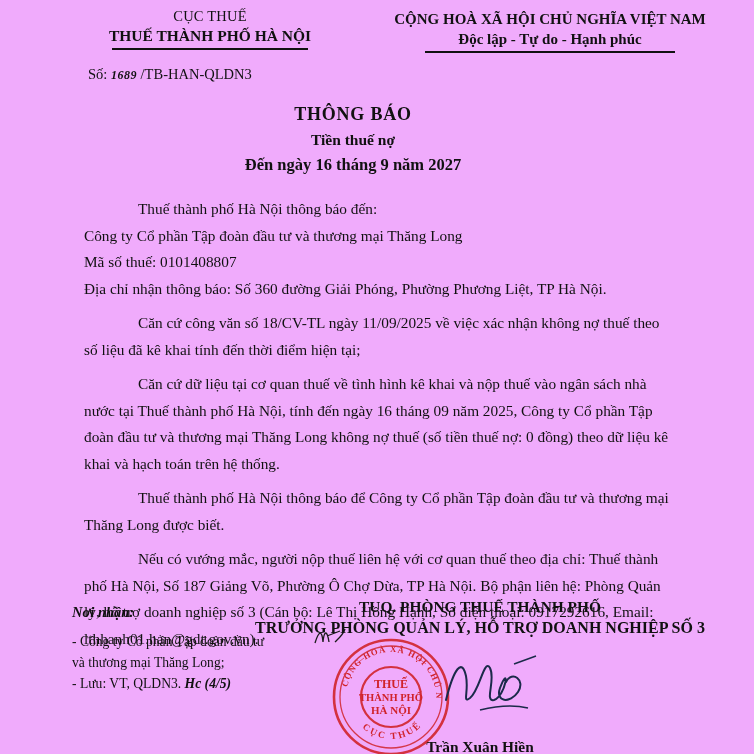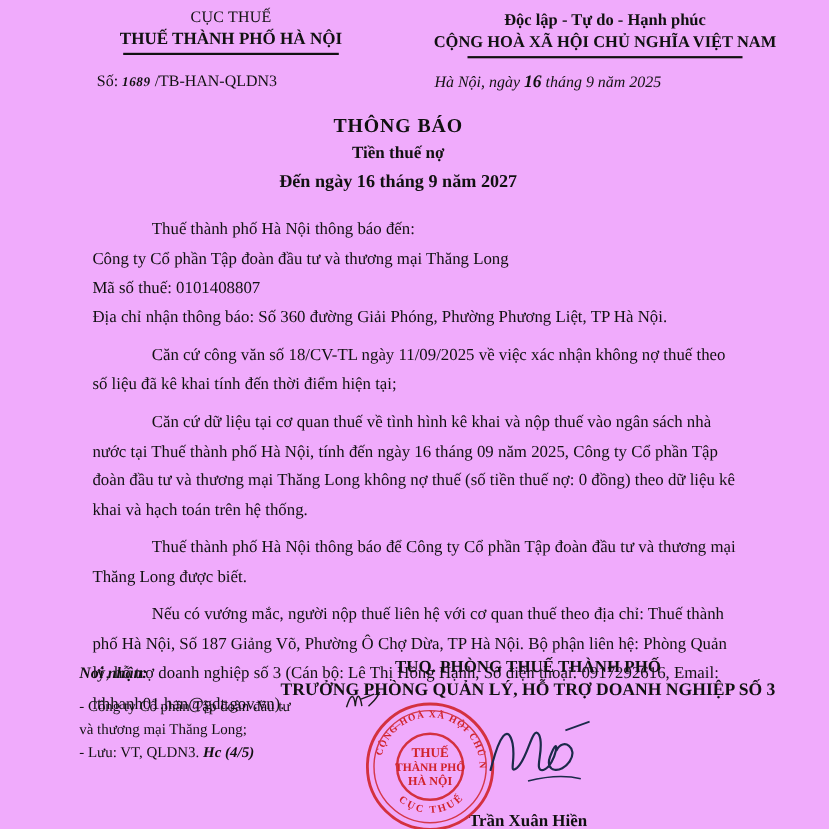"Độc lập - Tự do" div.l2b { order: before "CỘNG HOÀ XÃ HỘI CHỦ NGHĨA VIỆT NAM" -> after "CỘNG HOÀ XÃ HỘI CHỦ NGHĨA VIỆT NAM" }
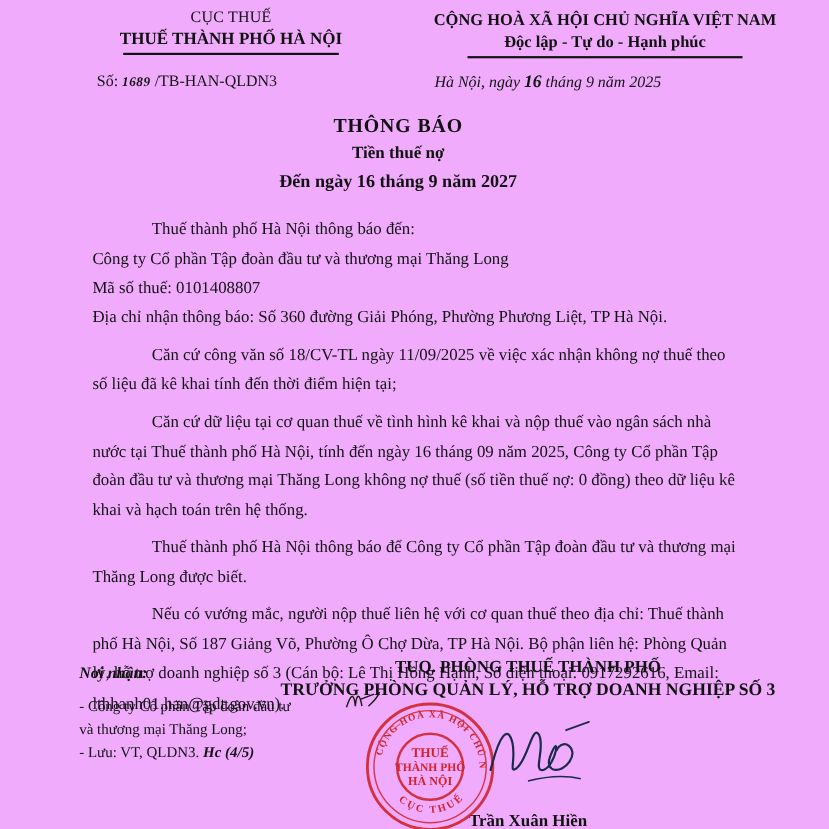"Hà Nội, ngày 16 tháng" div.placedate { html: <div> <span>Hà Nội, ngày</span> <span>16</span> <span>tháng</span> <span>9</span> <span>năm</span> <span>2025</span> </div> -> none }
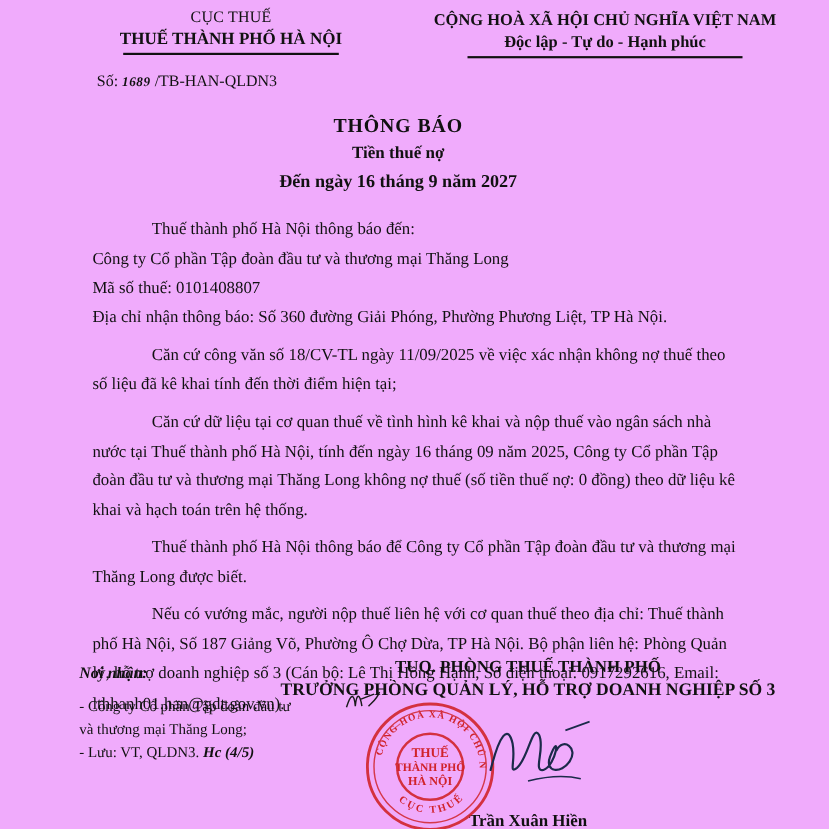"THÔNG BÁO" .title-block { left: 12px -> 3px }
